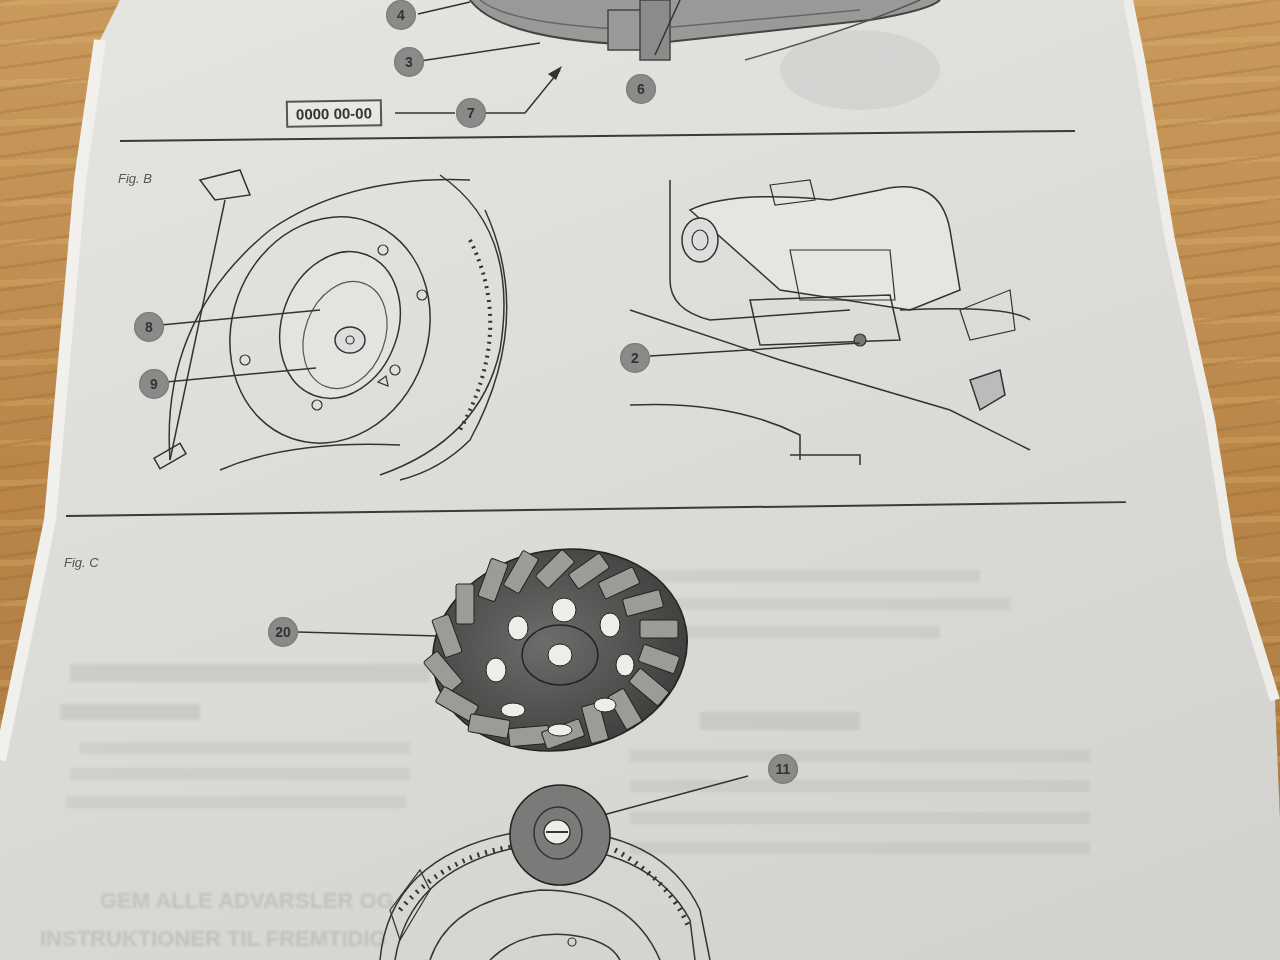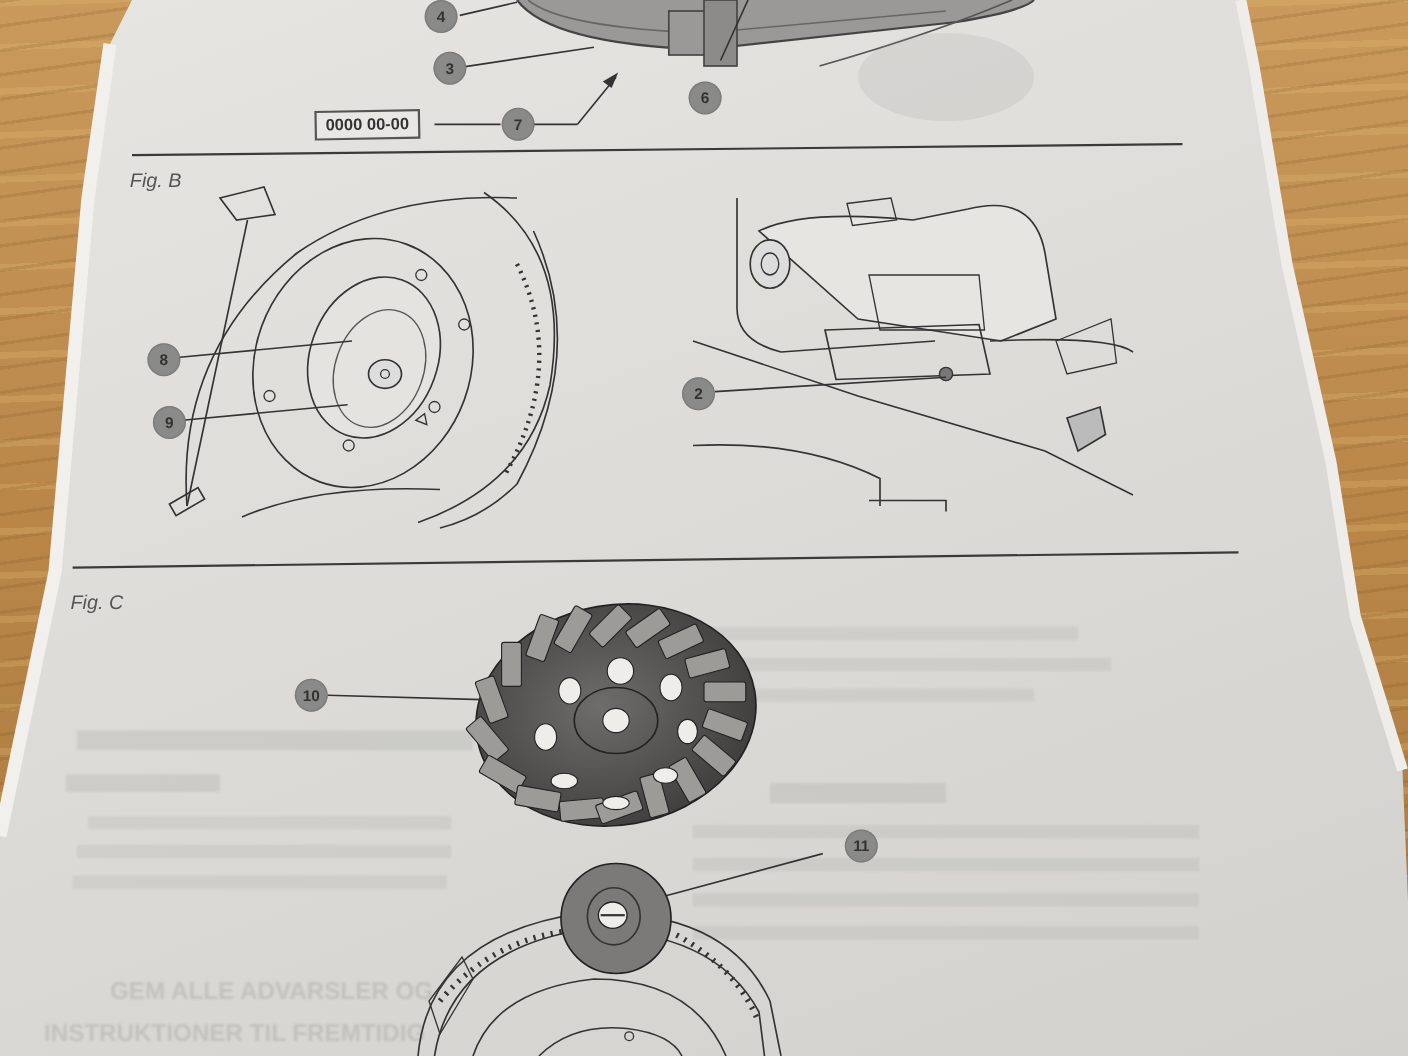"Fig. B" .fig-label { font-size: 18px -> 13px; margin-top: none -> 17px }
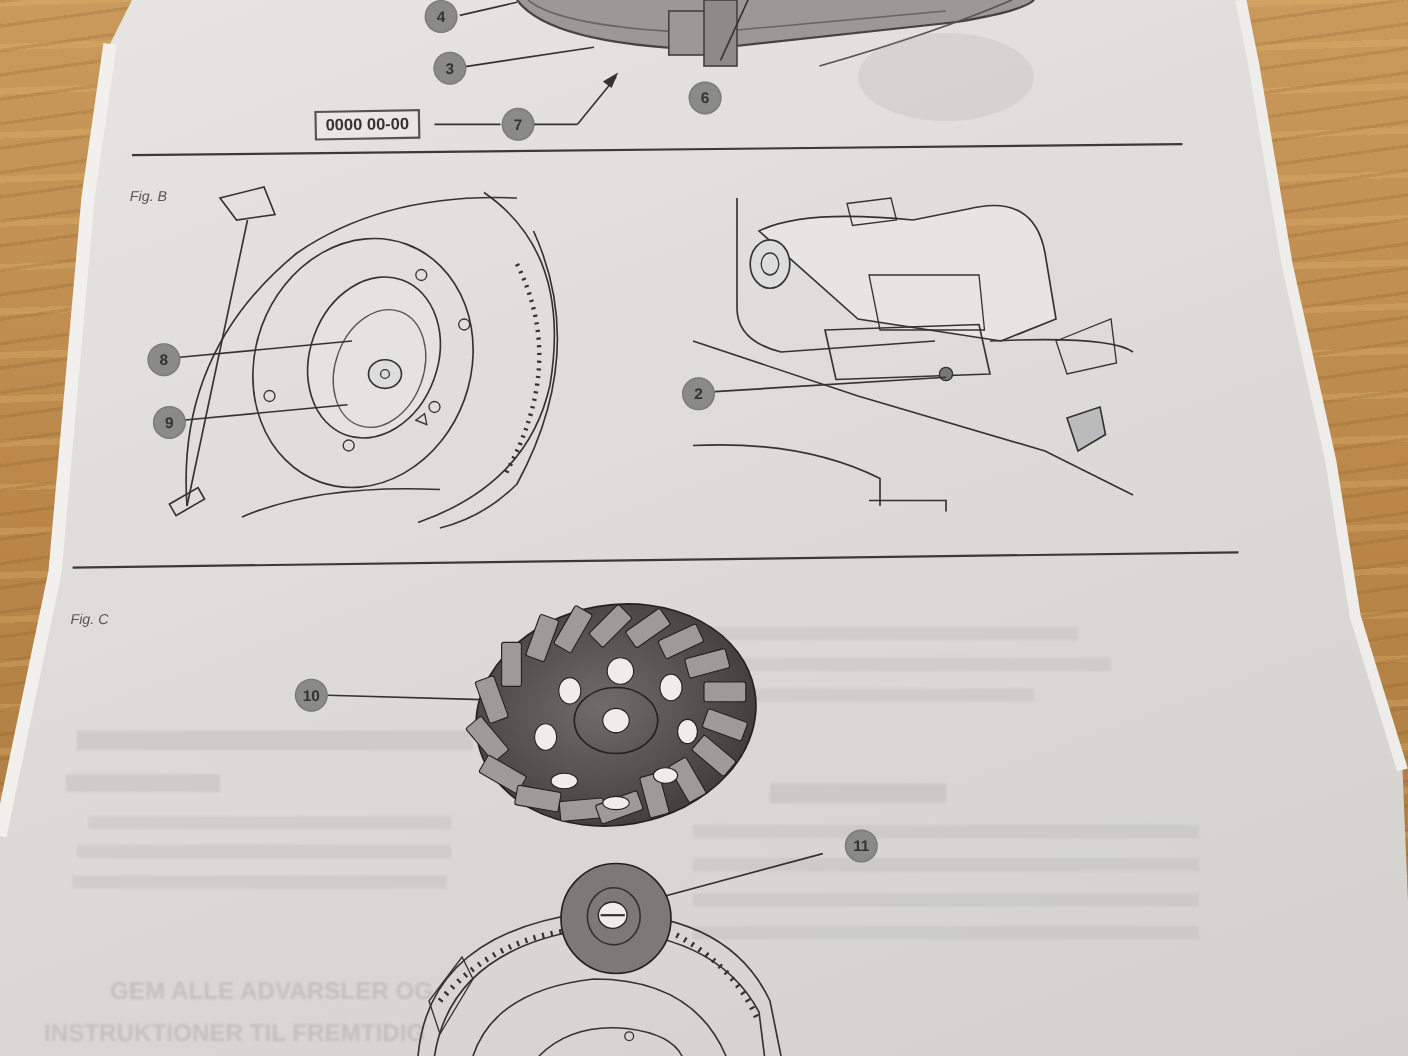"10" div.callout { text: 10 -> 20 }
